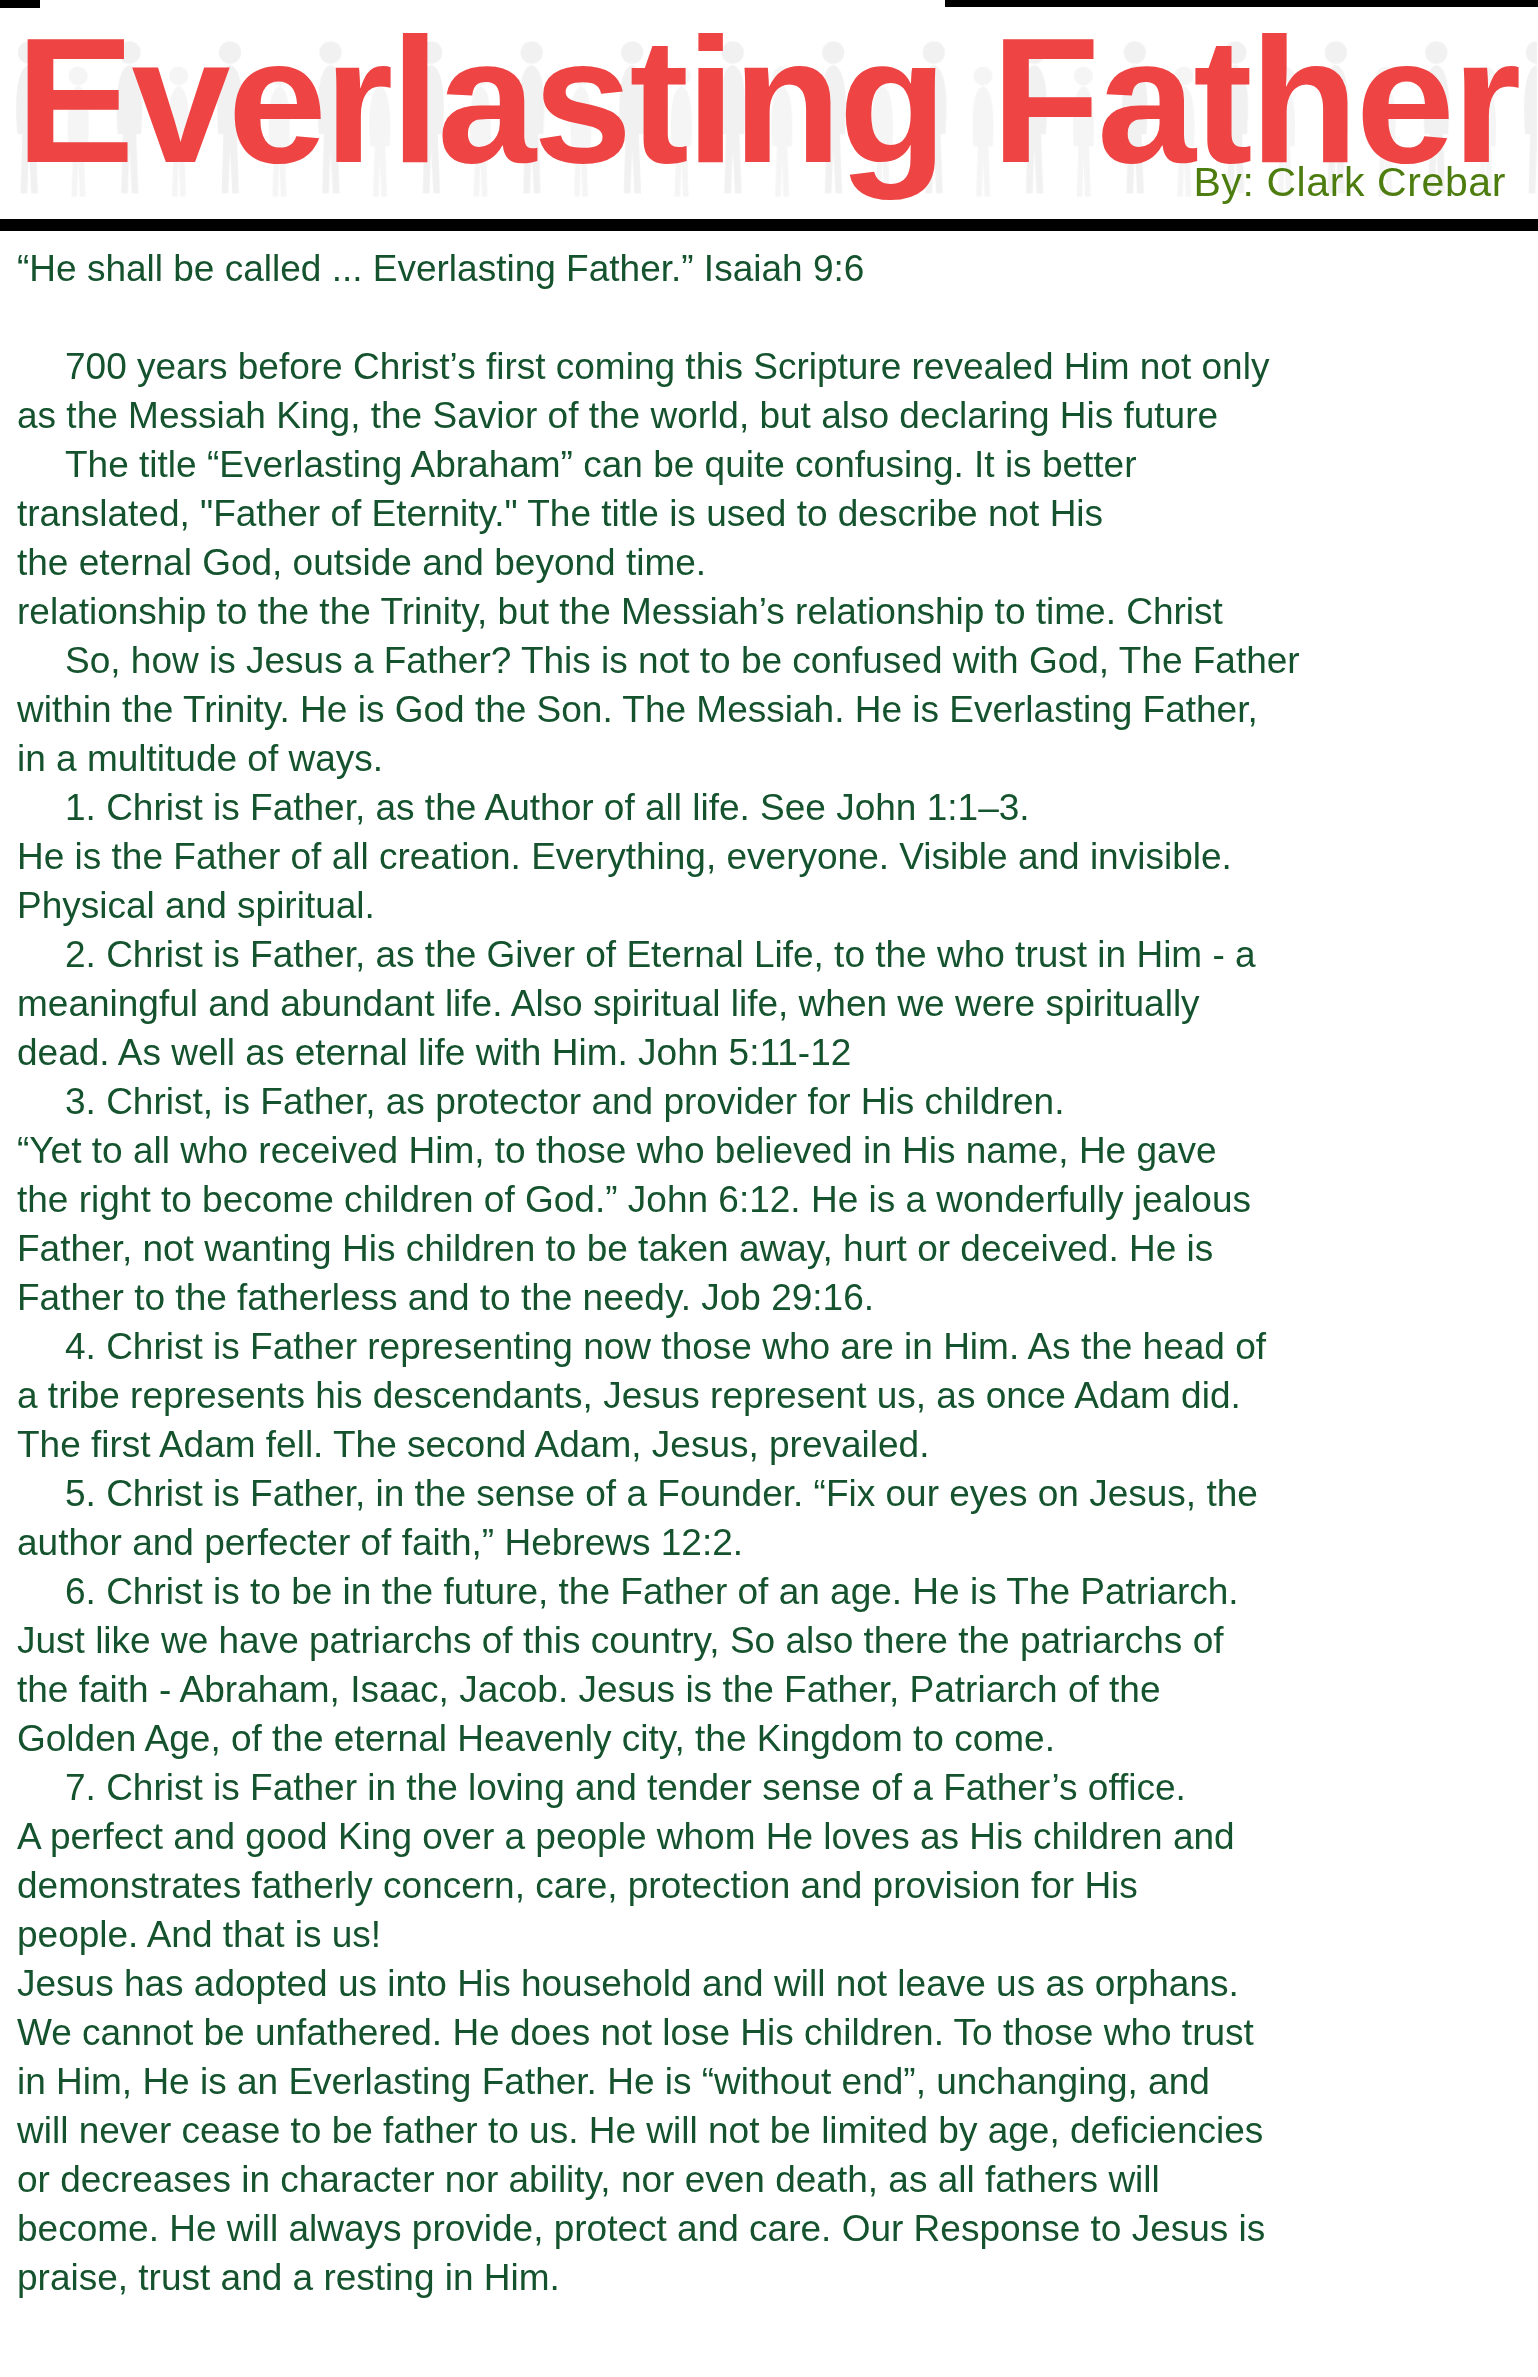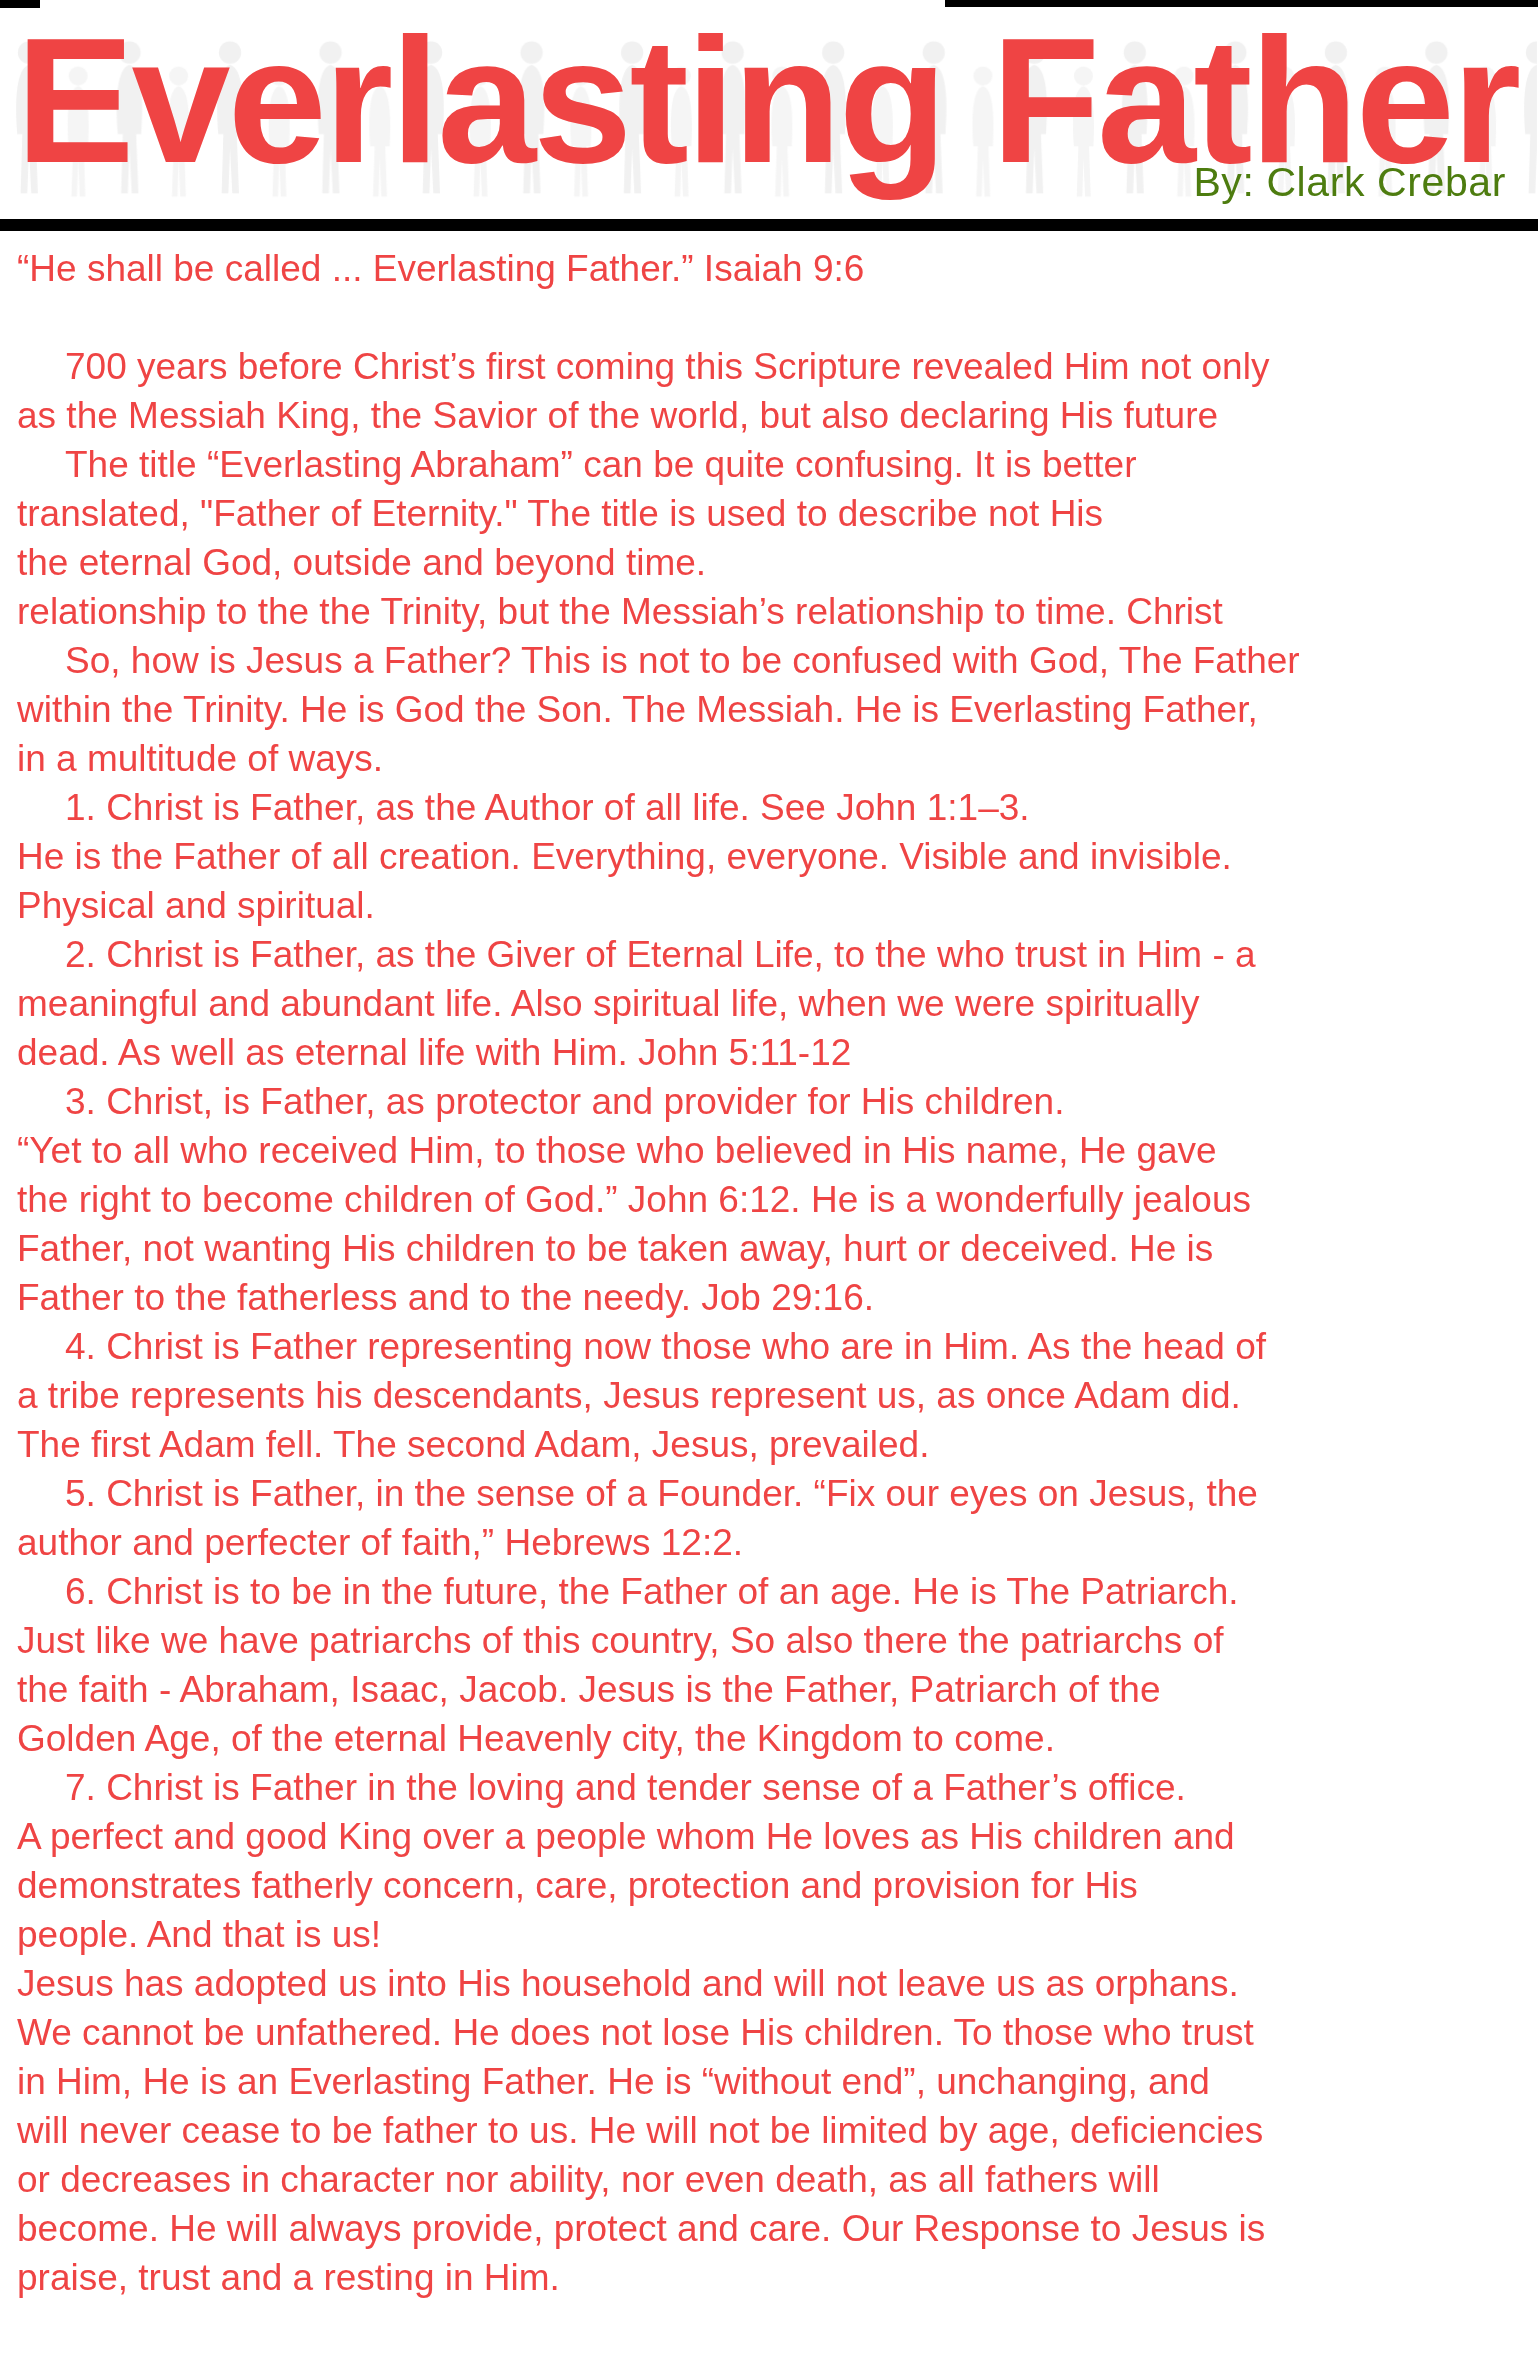"“He shall be called ..." .line { color: #ef4444 -> #14532d }
